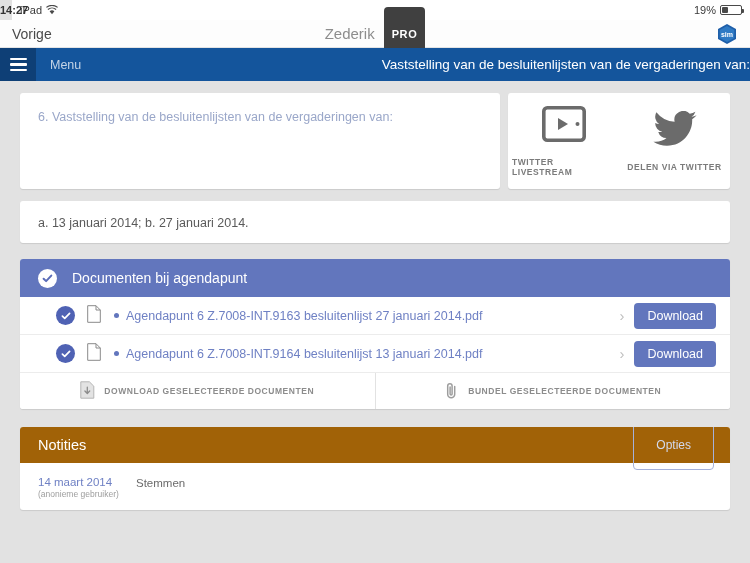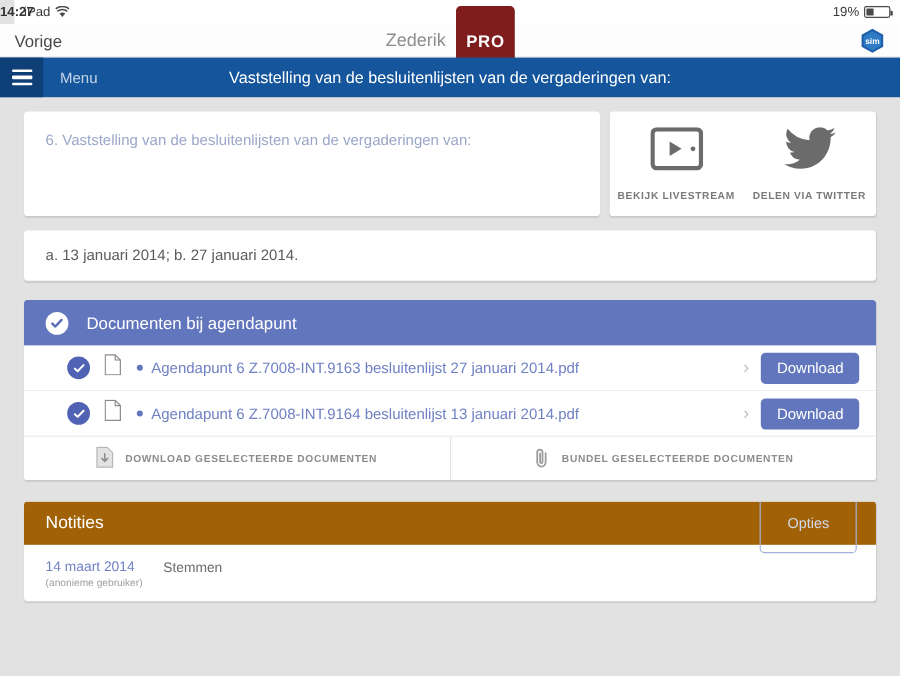"PRO" .pro-badge { background: #7f1d1d -> #404040; font-size: 14px -> 11px }
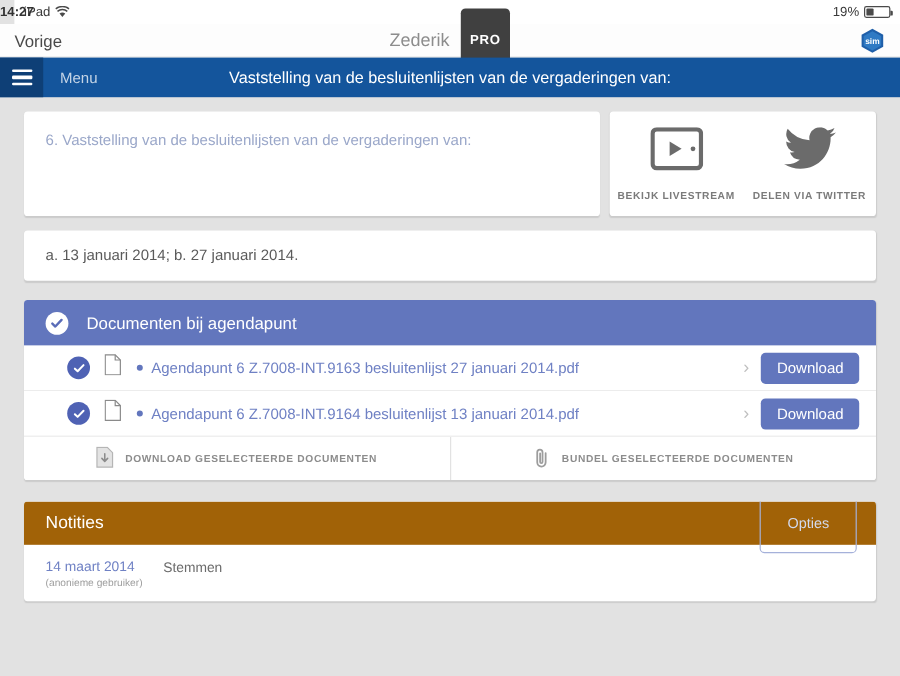"Vaststelling van de besluitenlijsten van" .bluebar-title { text-align: center -> right }
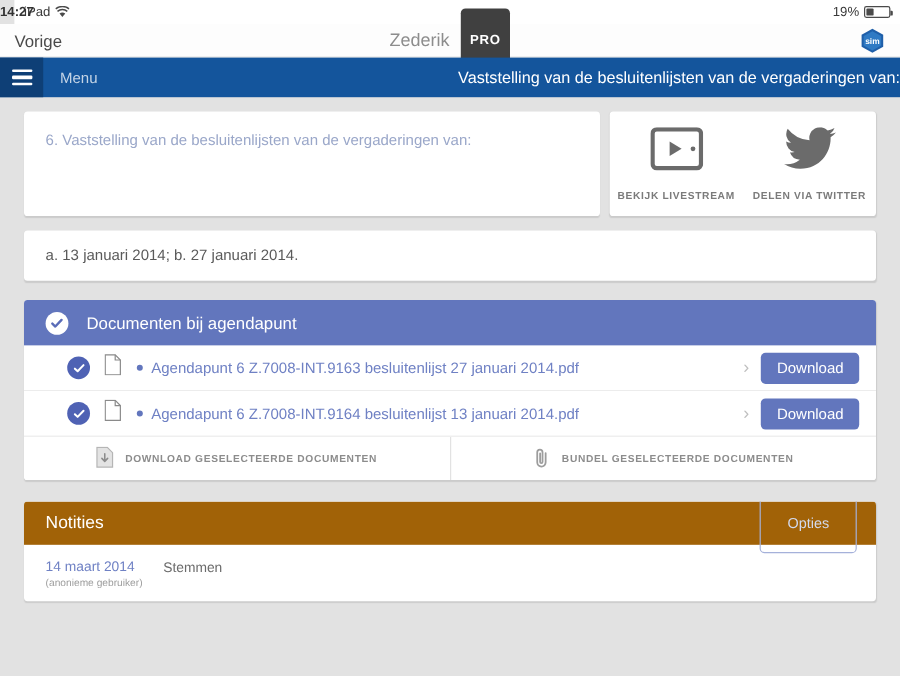"BEKIJK LIVESTREAM" span.media-label { text: BEKIJK -> TWITTER }
